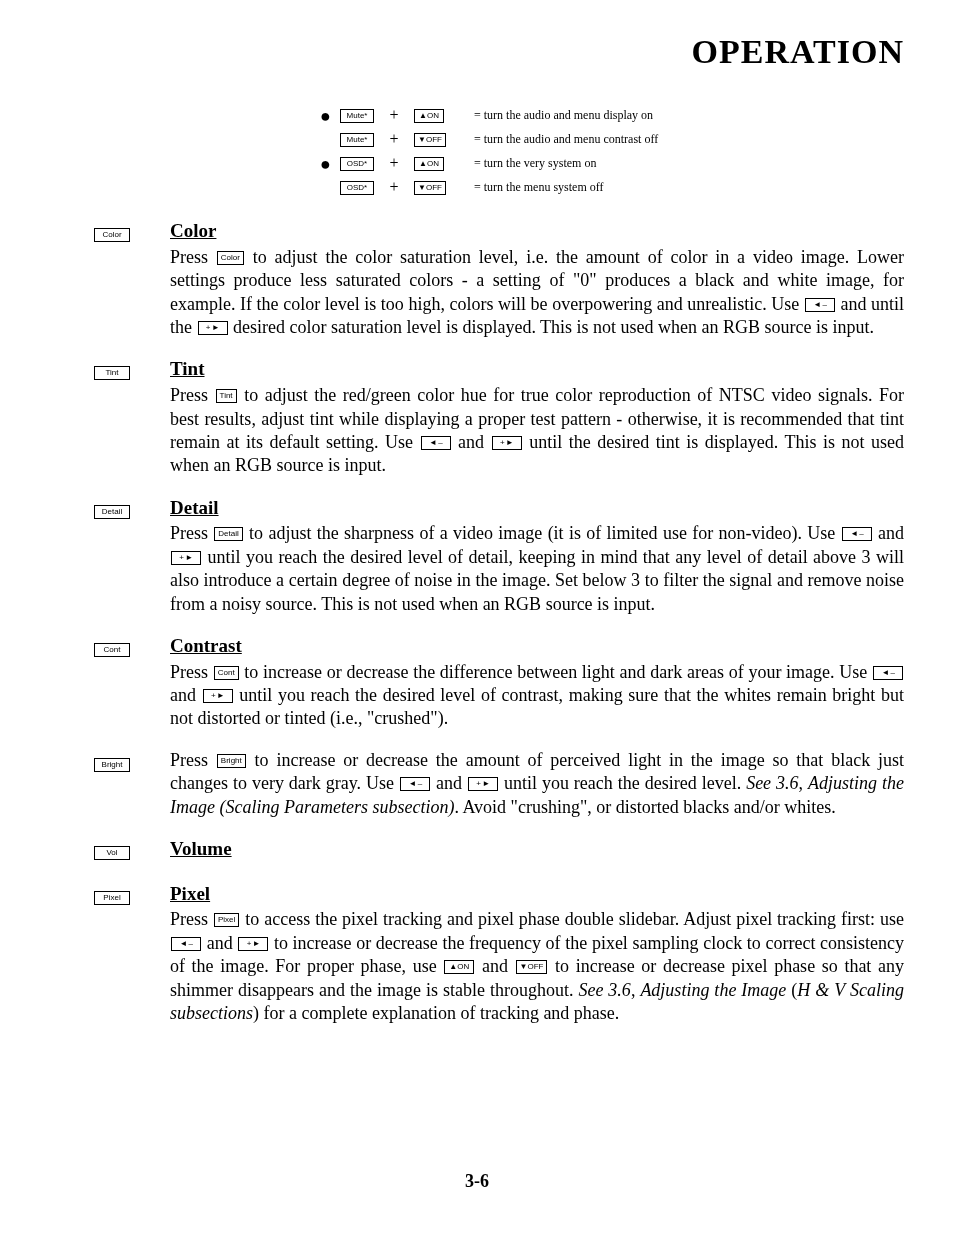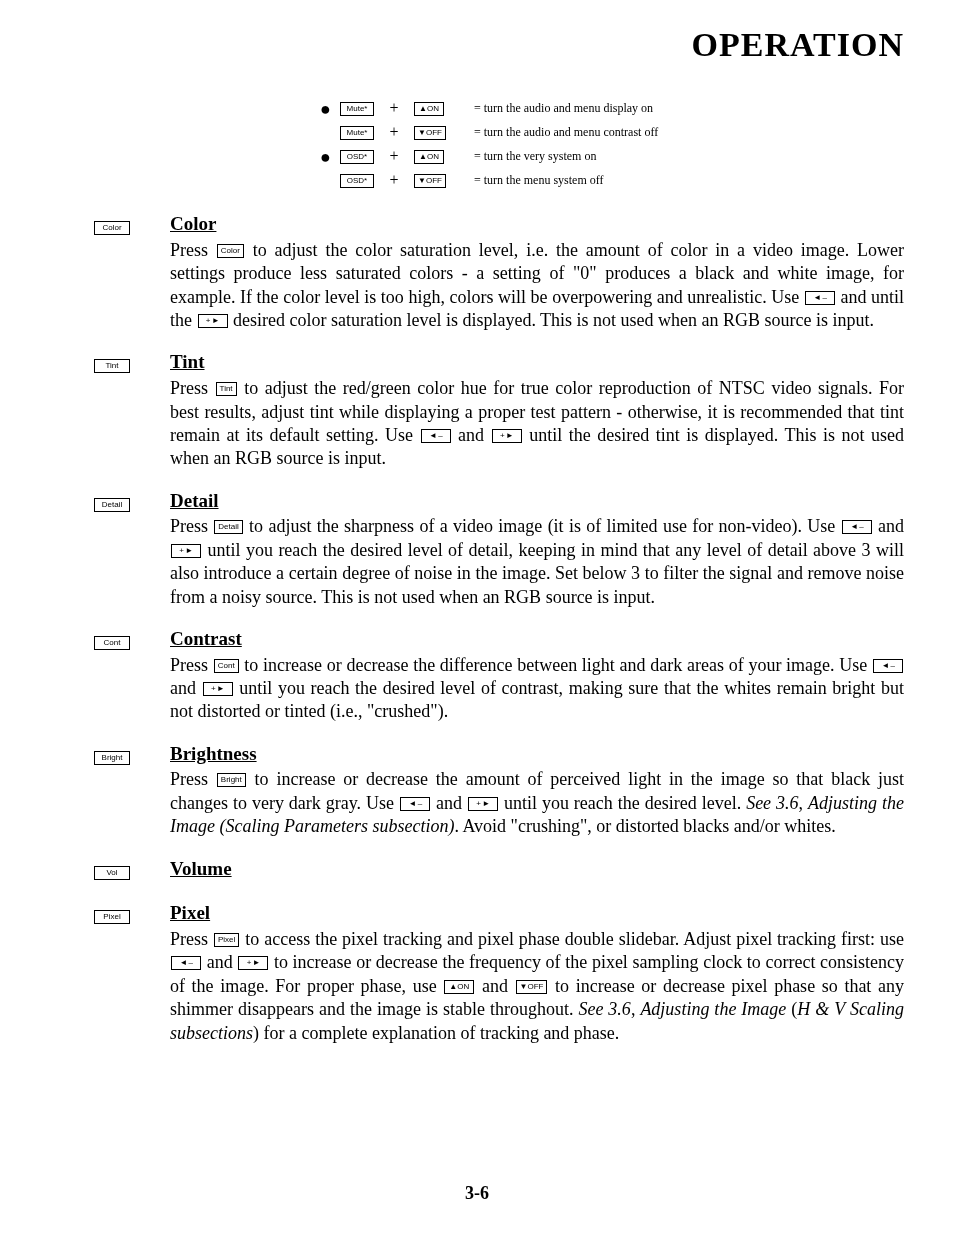"OPERATION" .page { padding: 23px 50px 40px 50px -> 30px 50px 40px 50px }
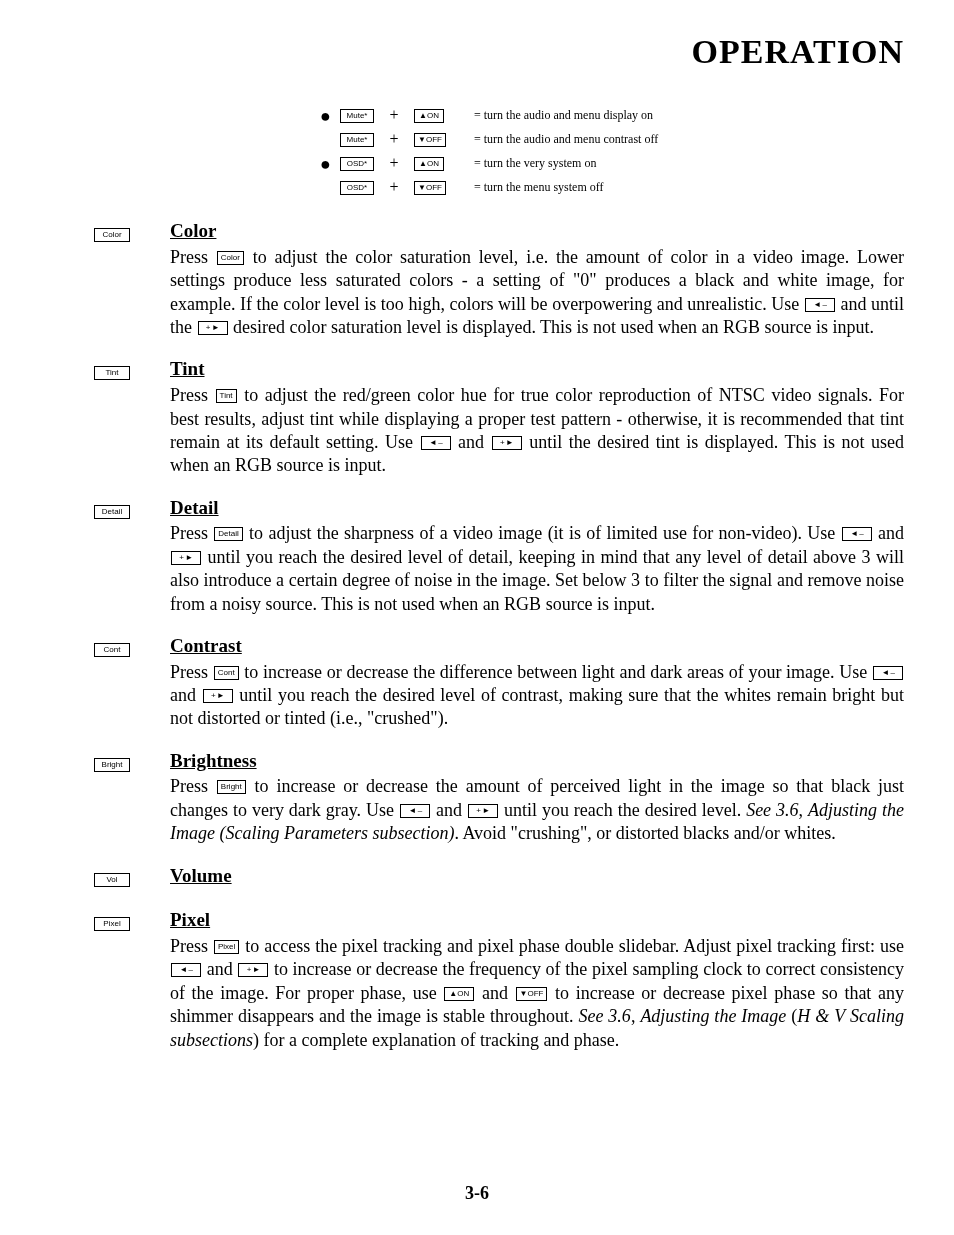"Brightness" div.sec-title { html: <div>Brightness</div> -> none }
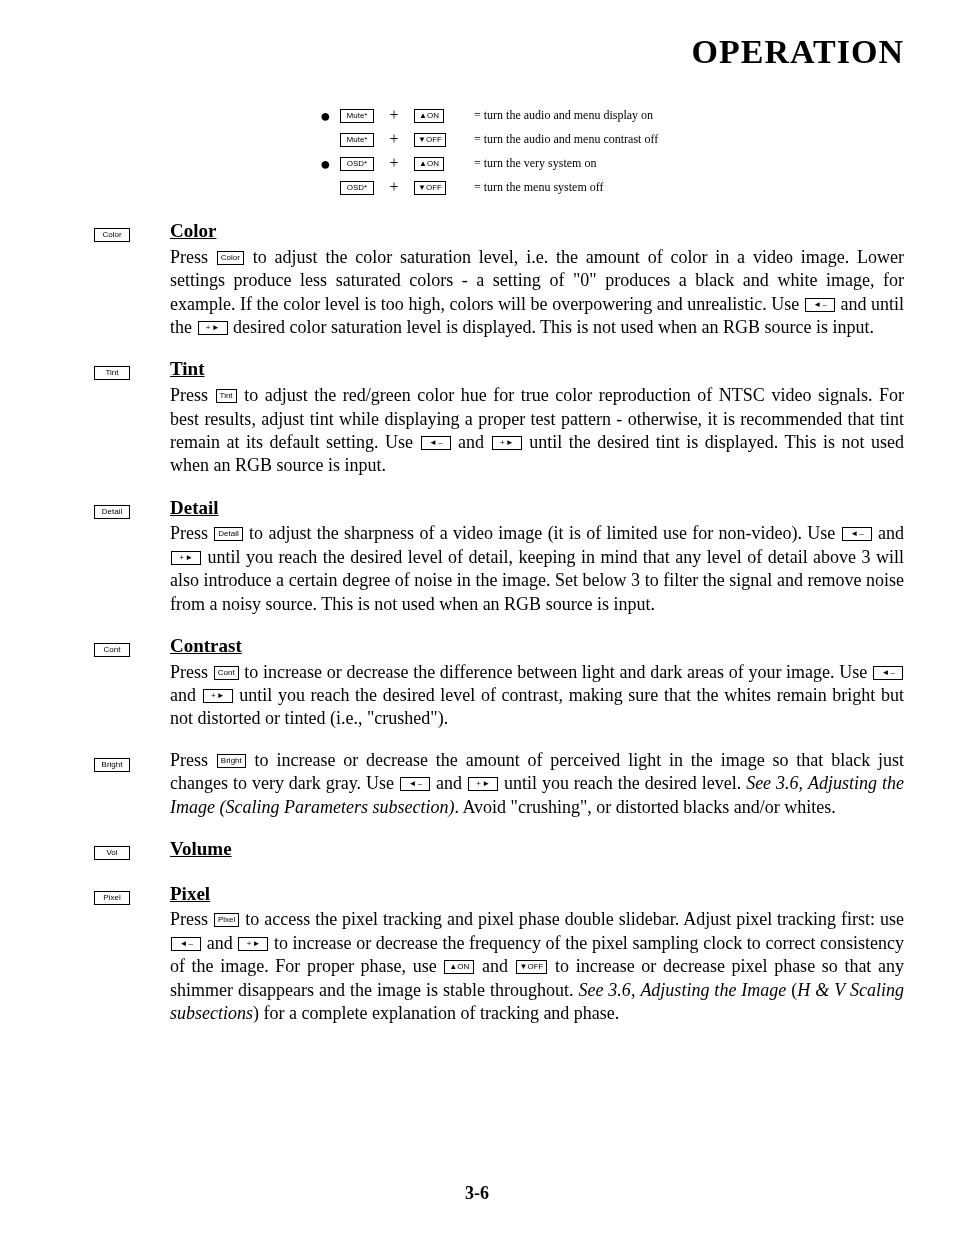"3-6" .page-num { bottom: 30px -> 42px }
